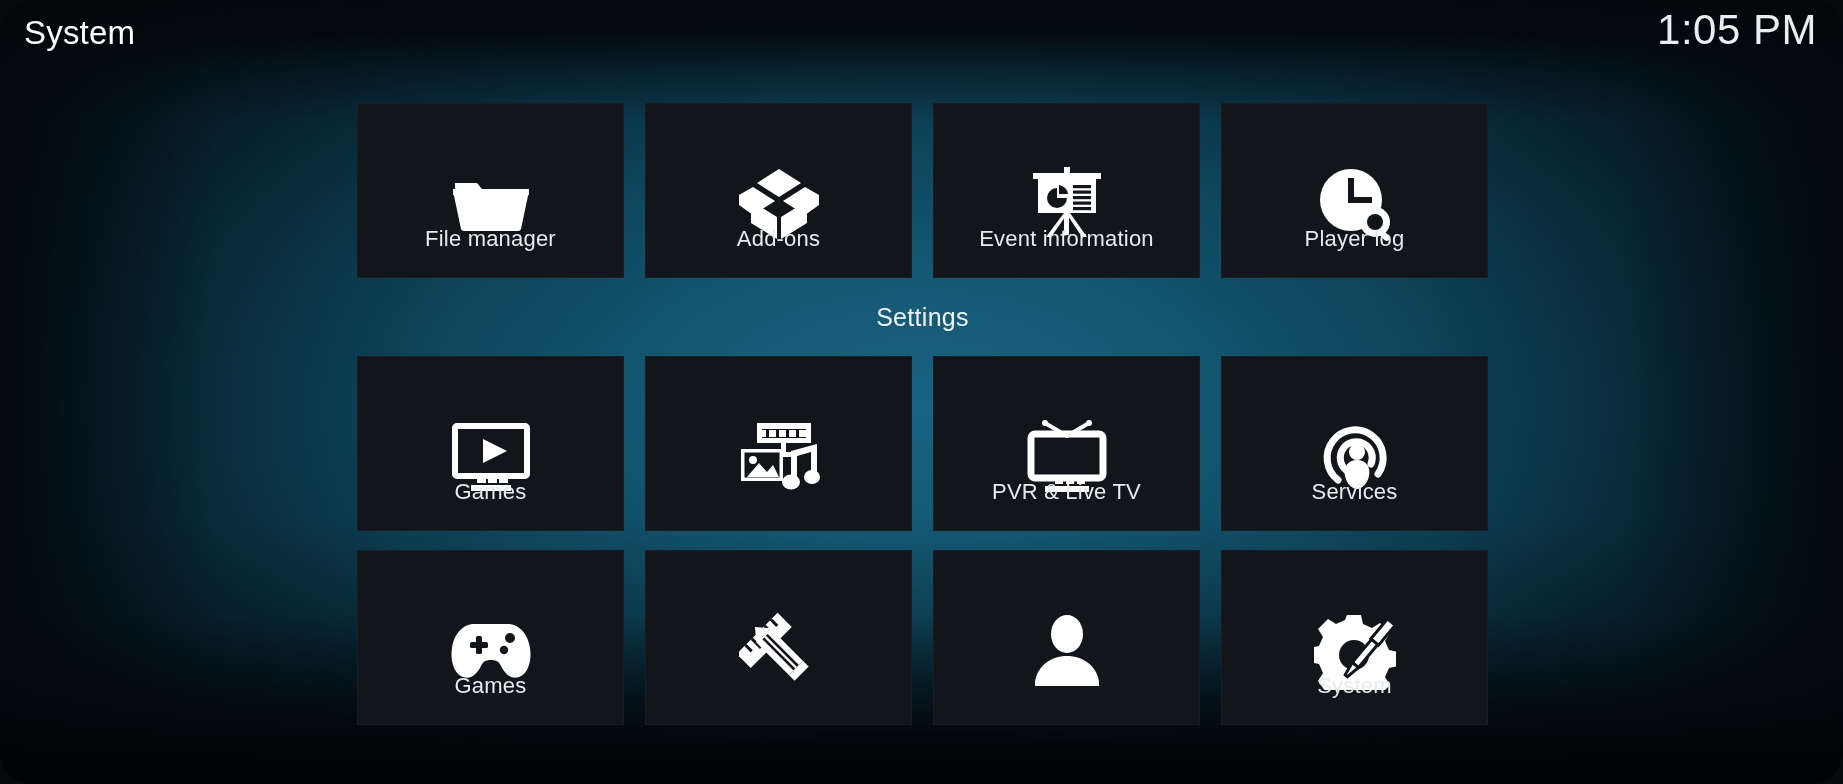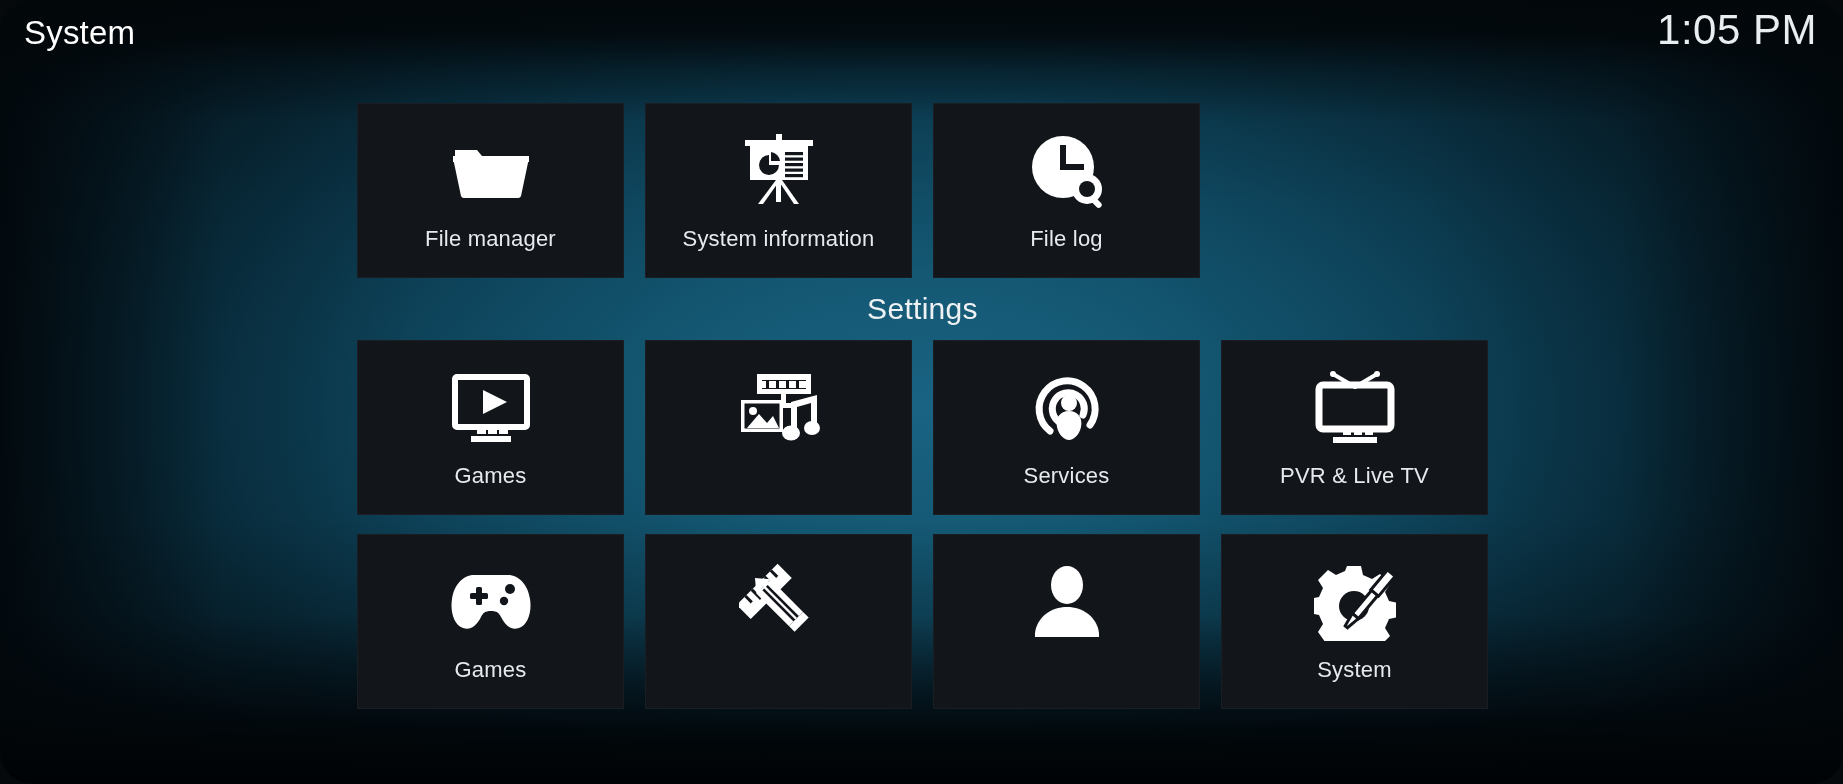"File manager" .tile { justify-content: flex-start -> center }
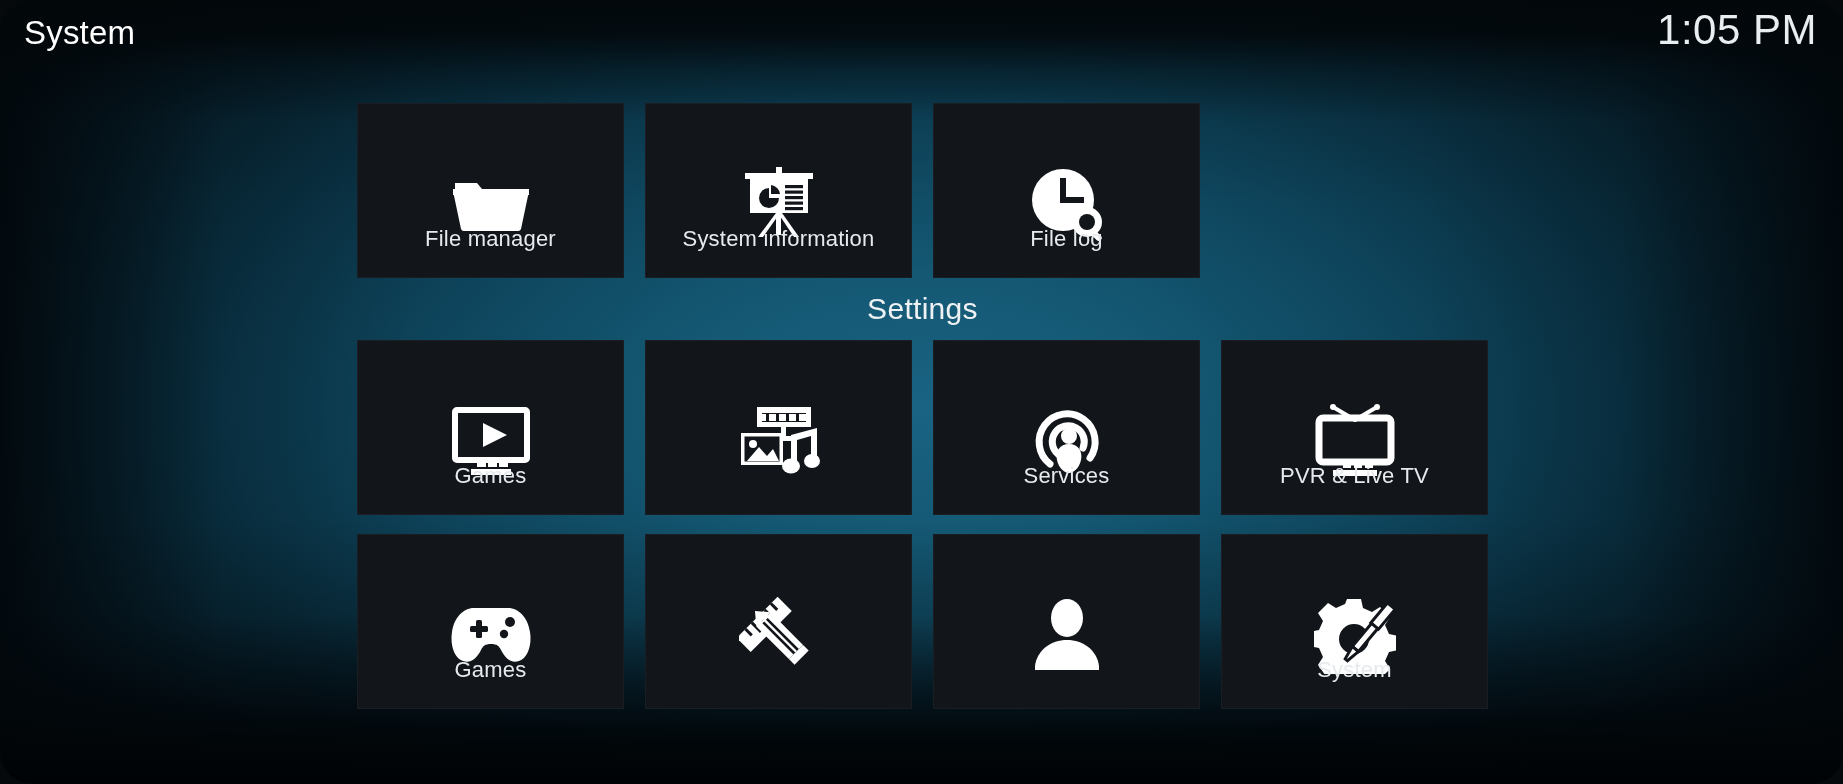"Add-ons" div.tile { html: none -> <div> <div> <svg> <polygon></polygon> <polygon></polygon> <polygon></polygon> <polygon></polygon> <polygon></polygon> </svg> </div> <div>Add-ons</div> </div> }
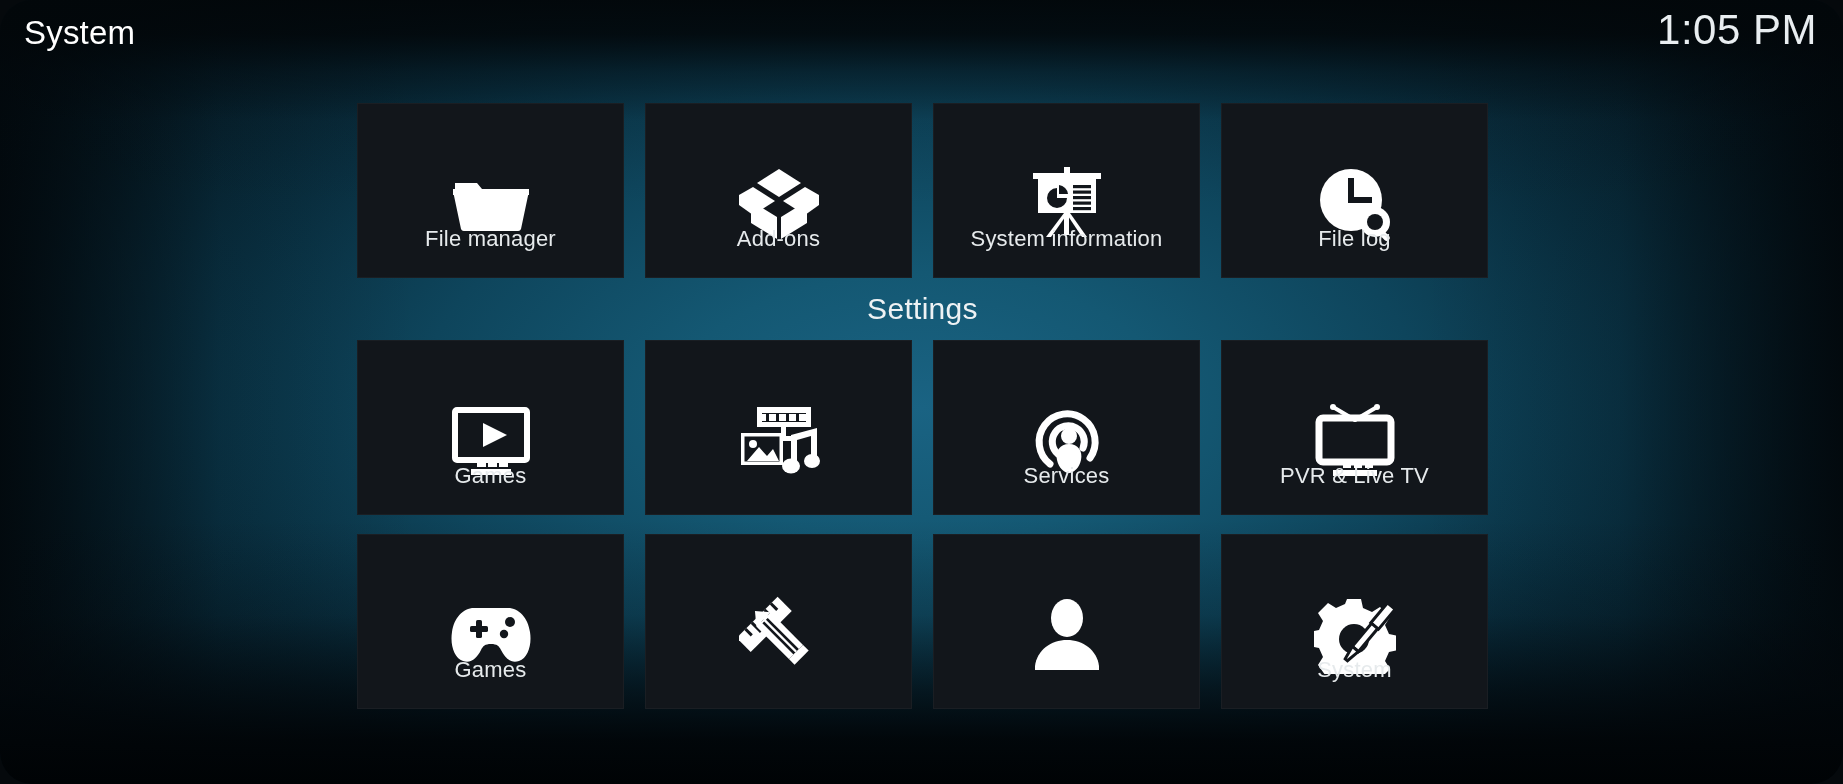"System information" div.label { text: System -> Event }
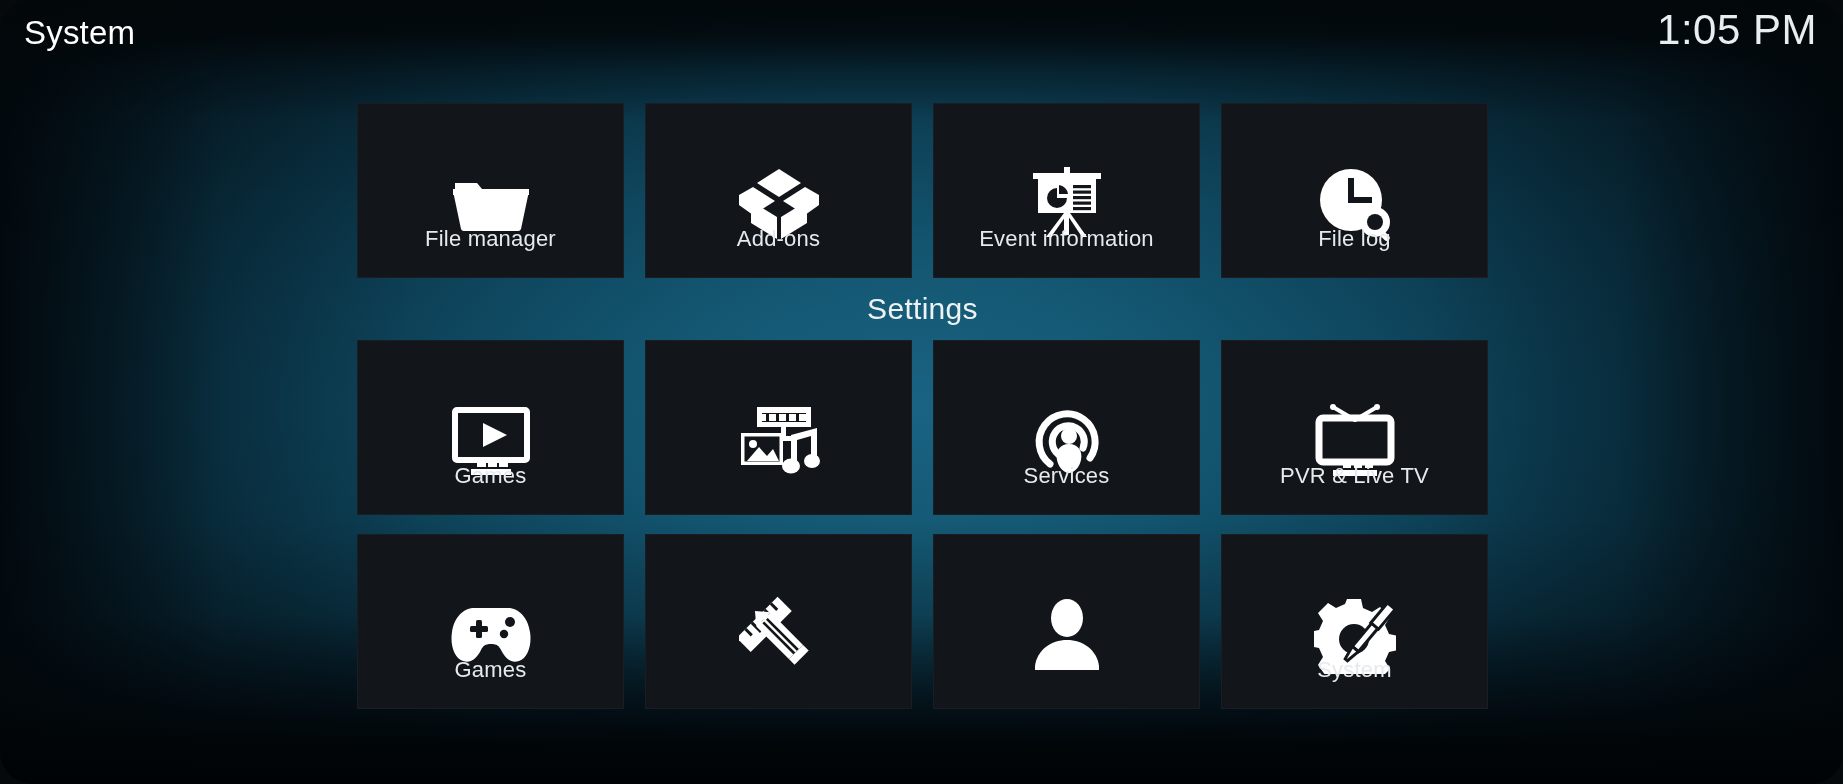"File log" div.label { text: File -> Player }
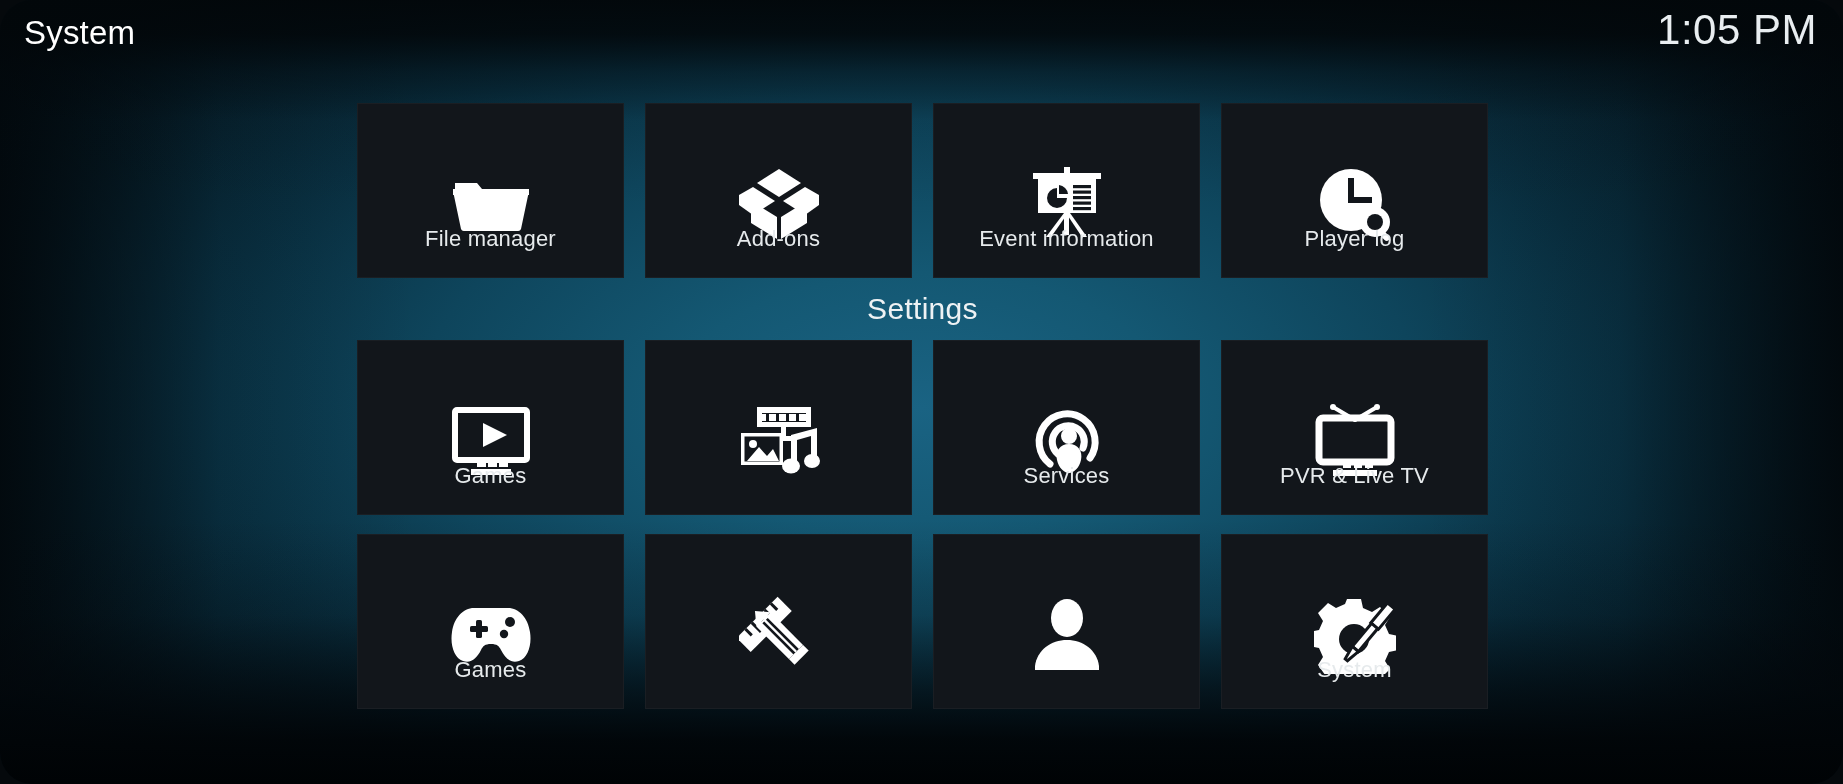"Settings" .group-heading { font-size: 30px -> 25px; height: 62px -> 78px }
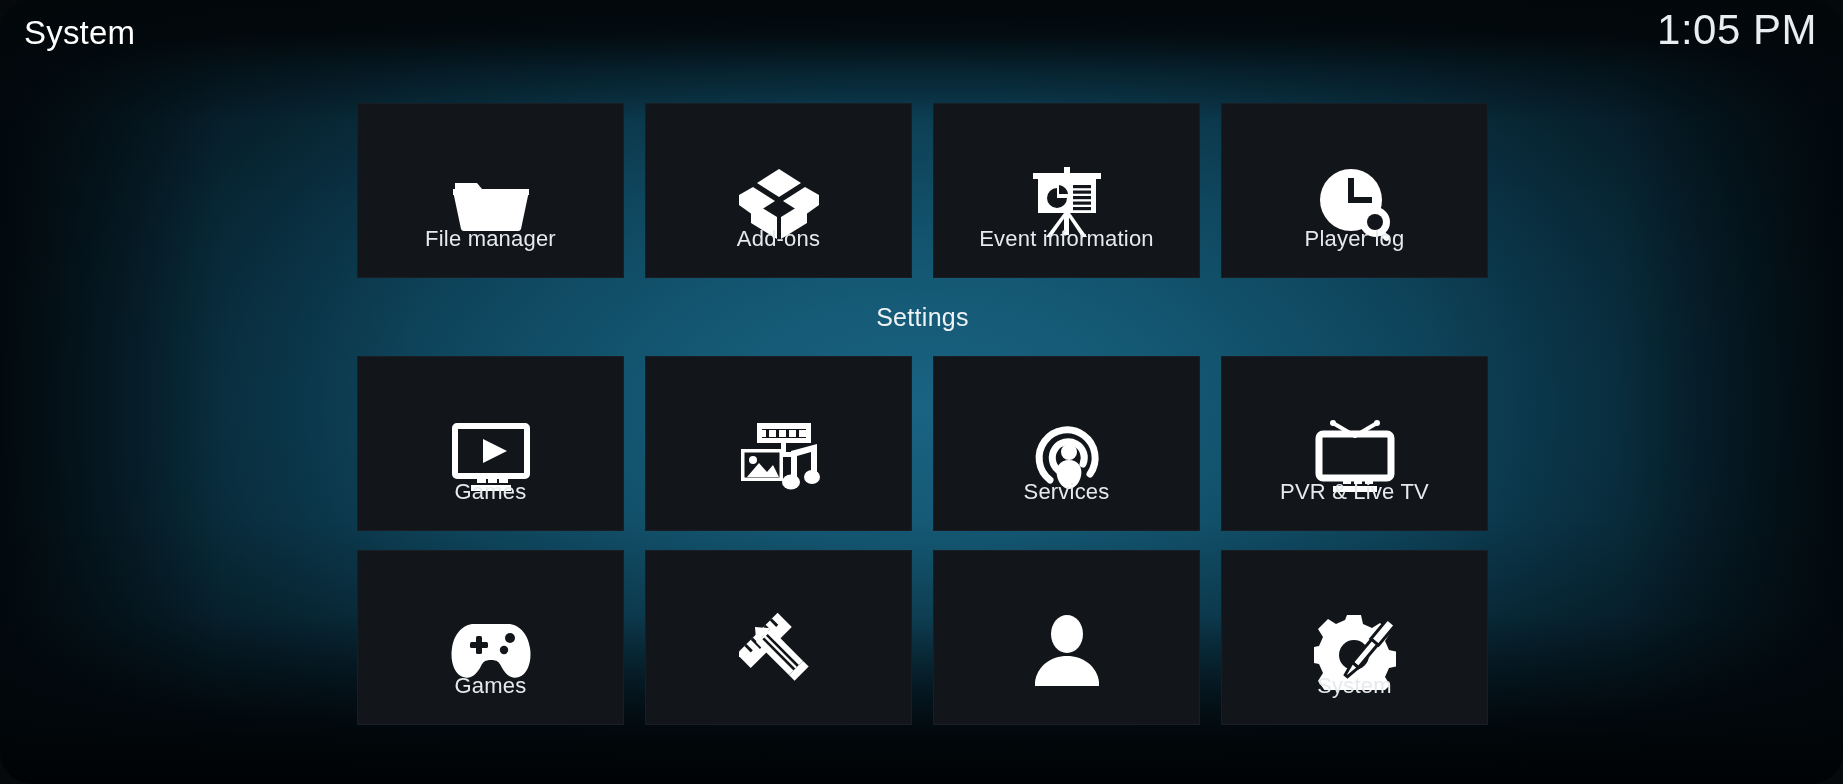"Services" div.tile { order: before "PVR & Live TV" -> after "PVR & Live TV" }
